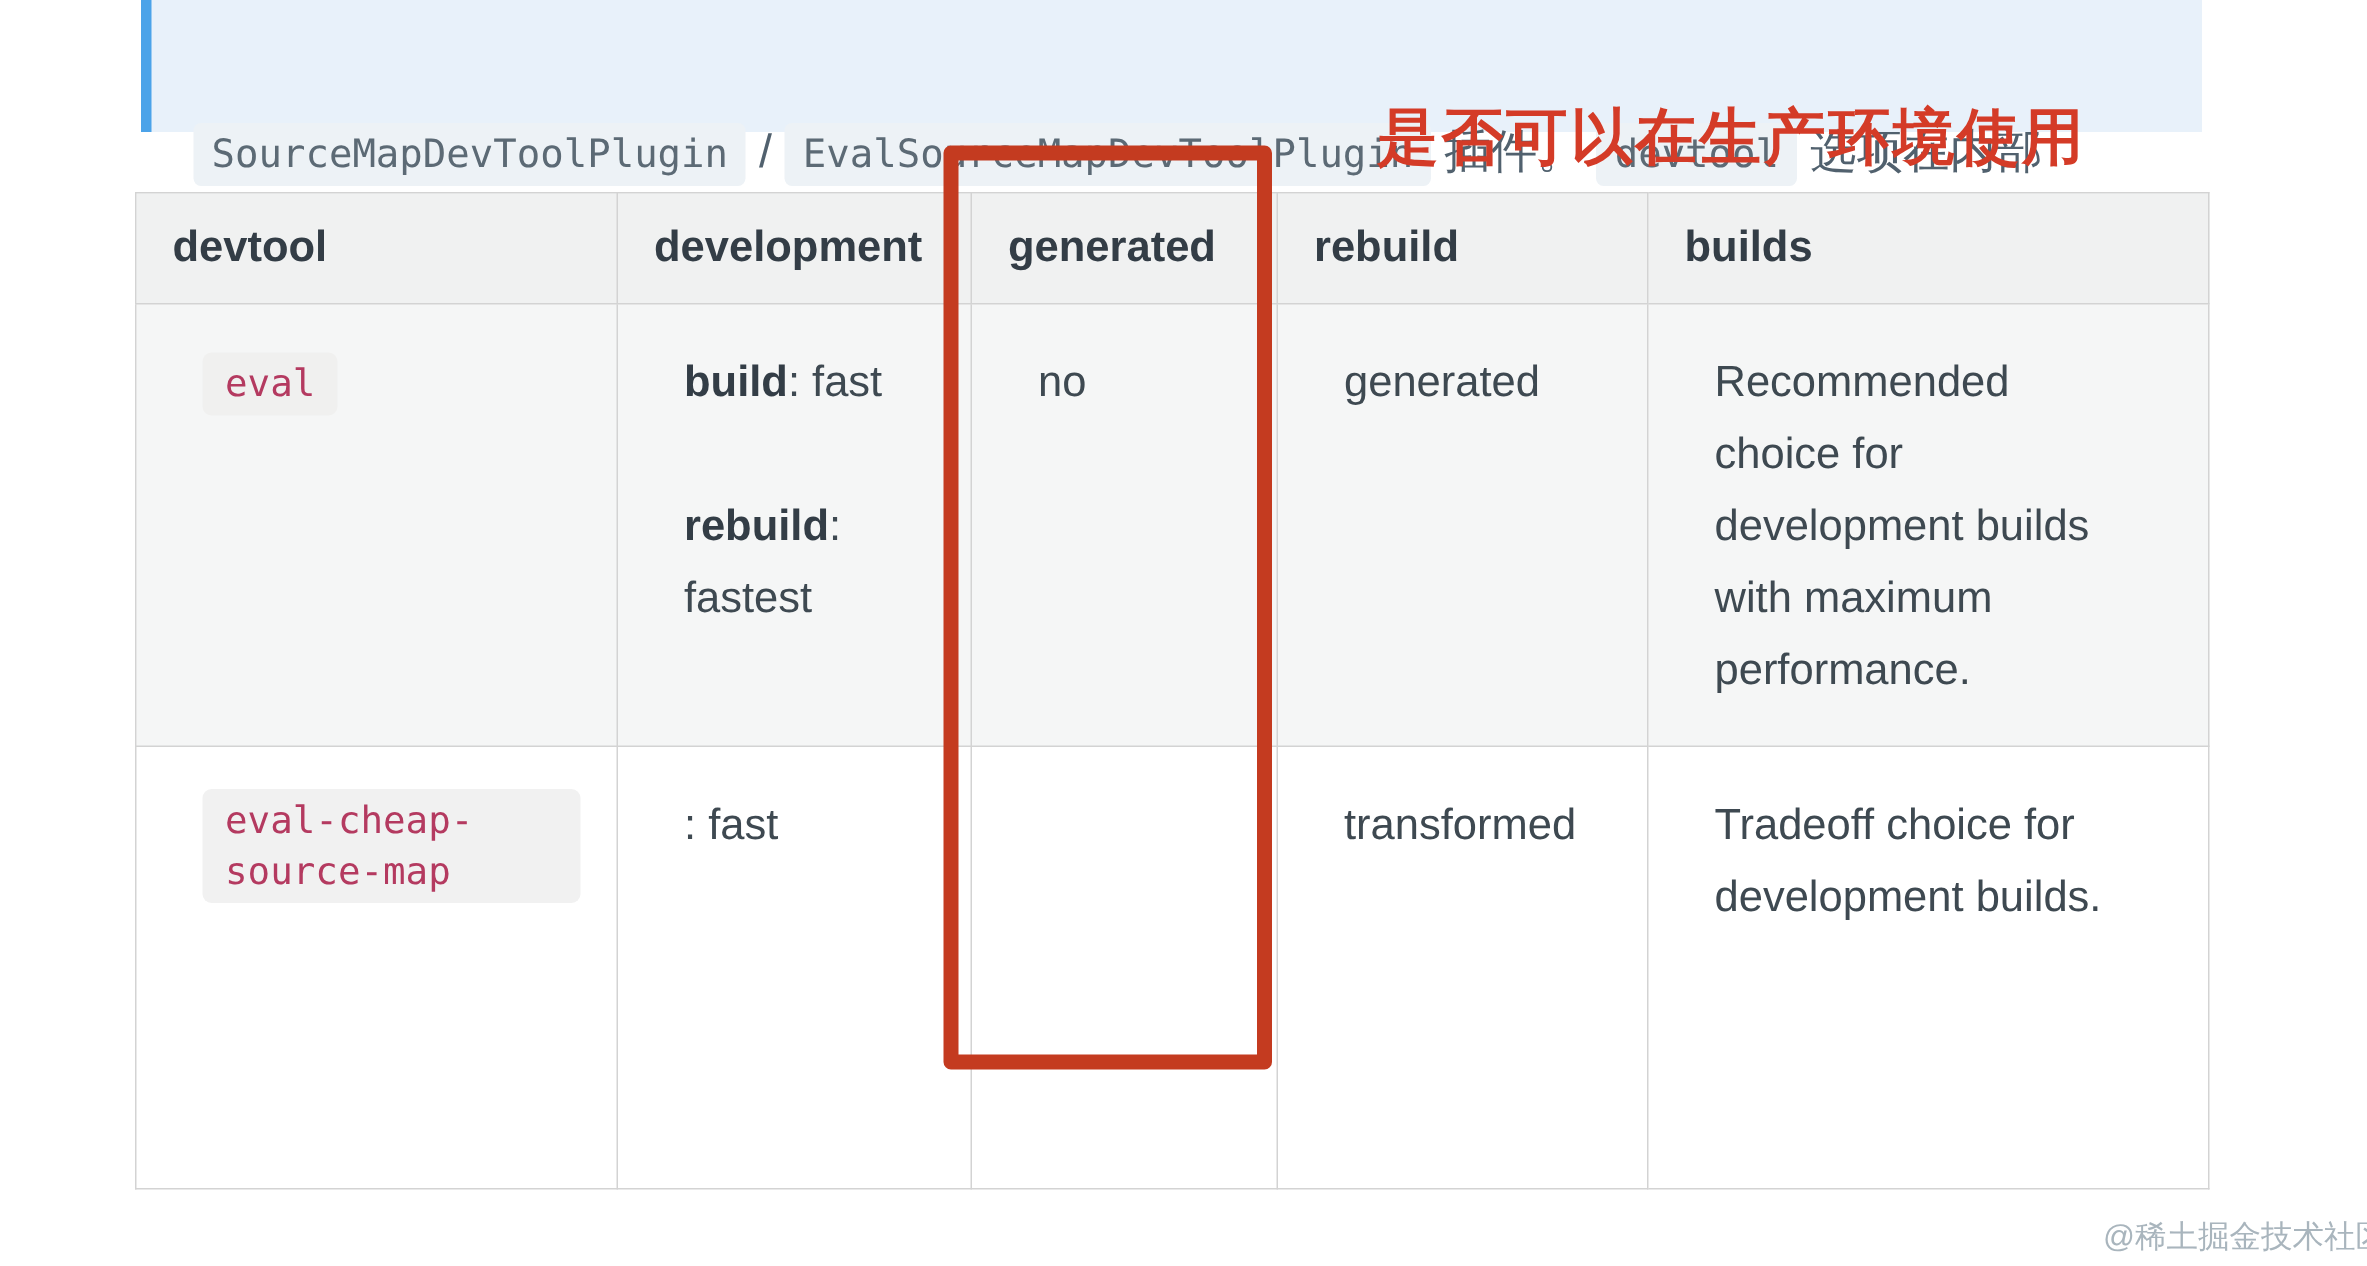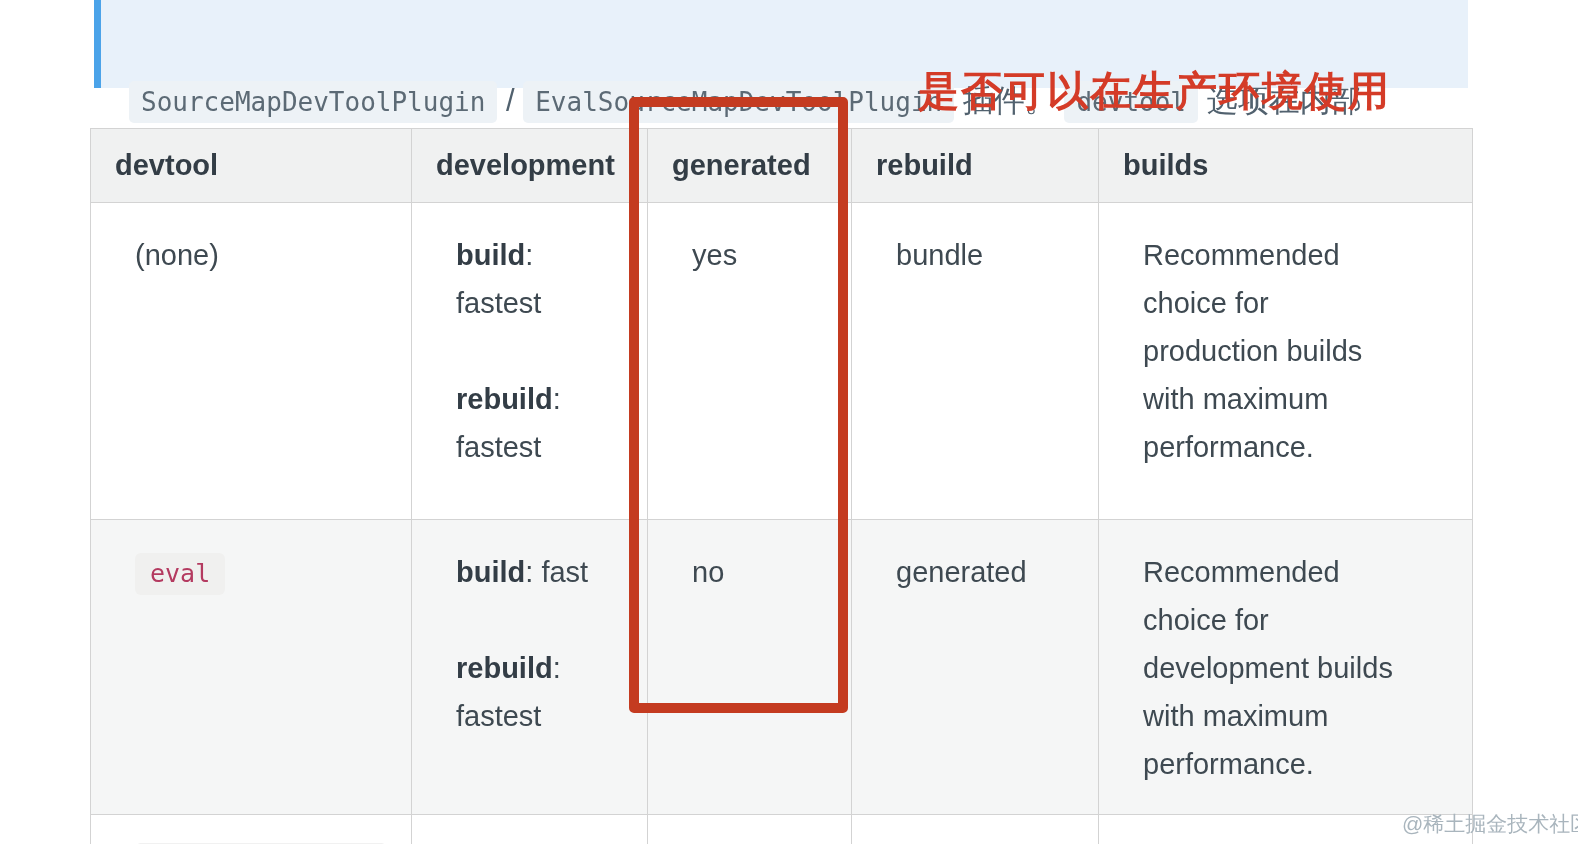"(none)" tr { html: <tr> <td>(none)</td> <td> <div> <p><strong>build</strong>: fastest</p> <p><strong>rebuild</strong>: fastest</p> </div> </td> <td>yes</td> <td>bundle</td> <td> <div>Recommended choice for production builds with maximum performance.</div> </td> </tr> -> none }
